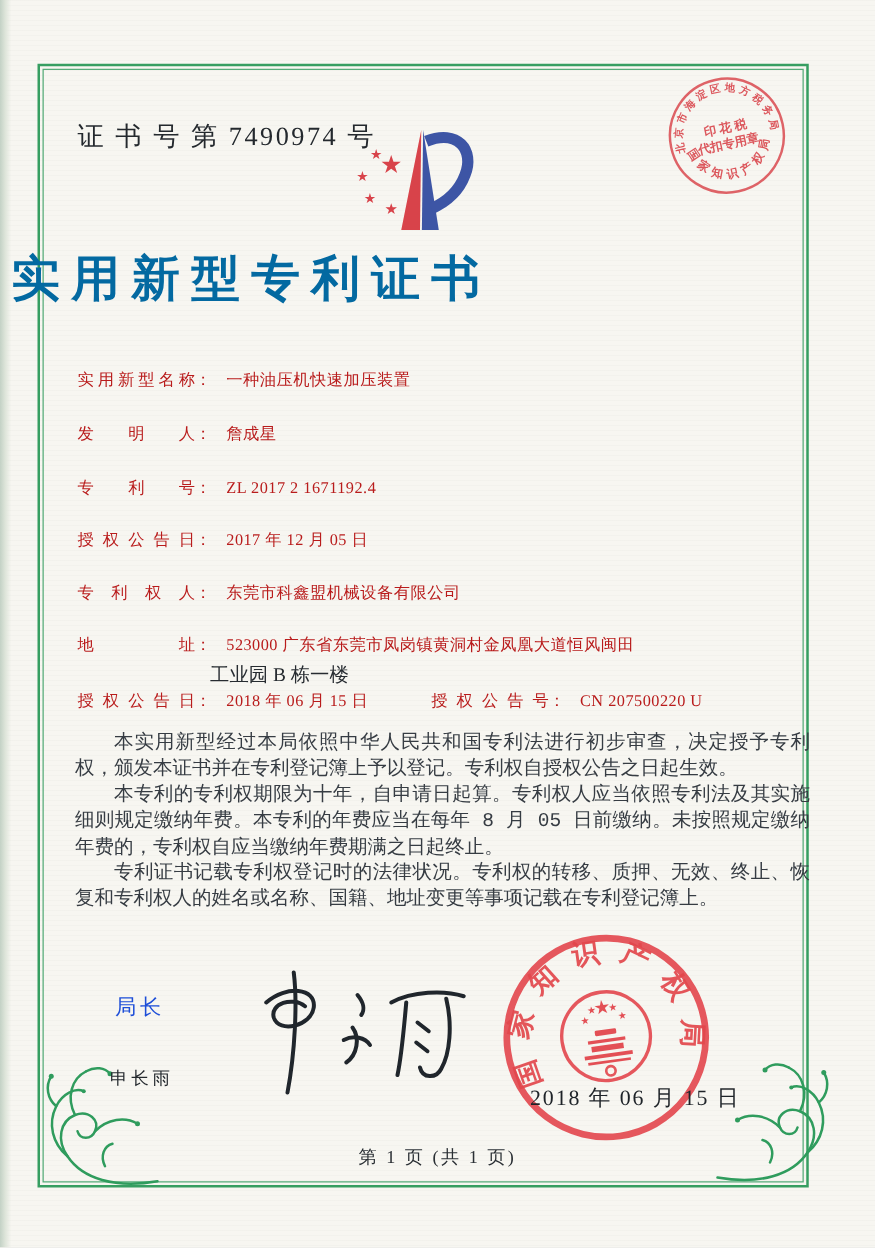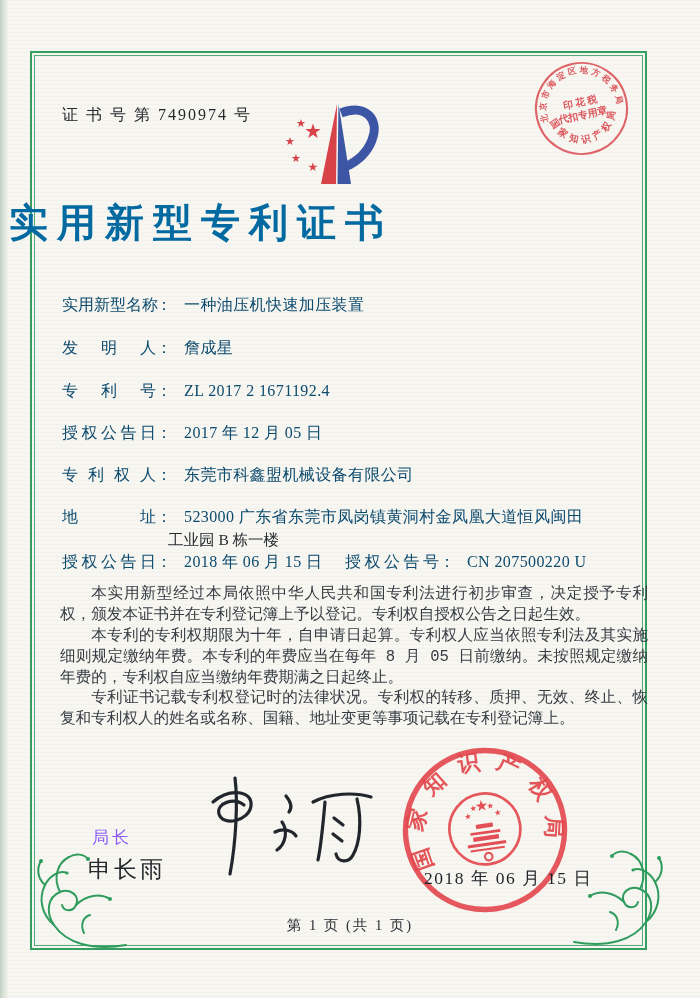"证 书 号 第 7490974" .cert-no { font-size: 16px -> 21px; top: 105px -> 95px }
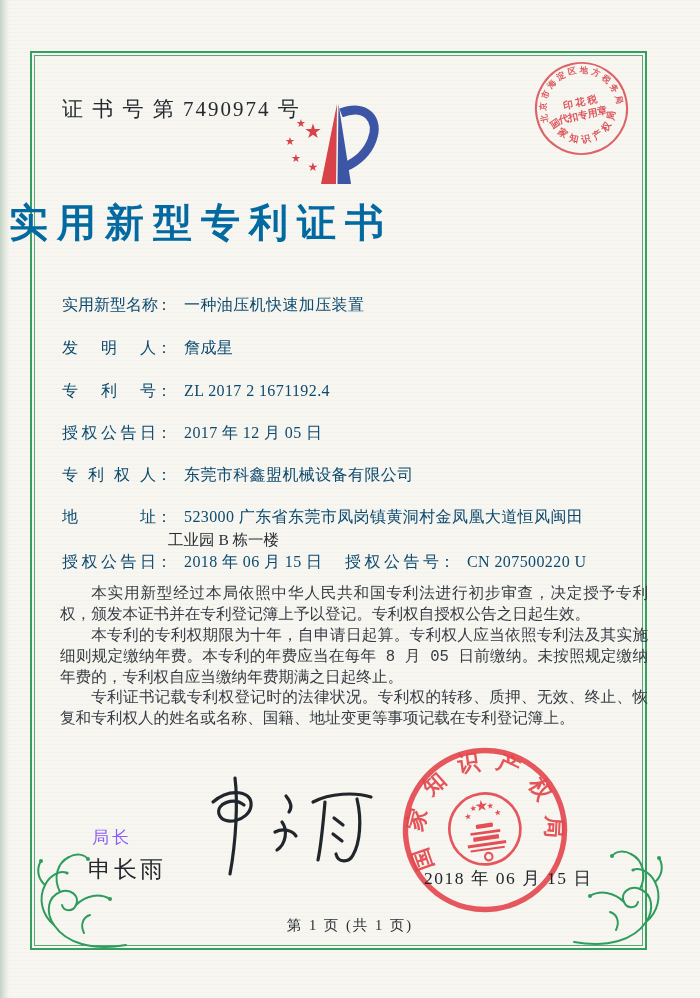"实用新型名称： 一种油压机快速加压装置" .field-row { color: #0c4a6e -> #b91c1c; font-size: 16px -> 13px }
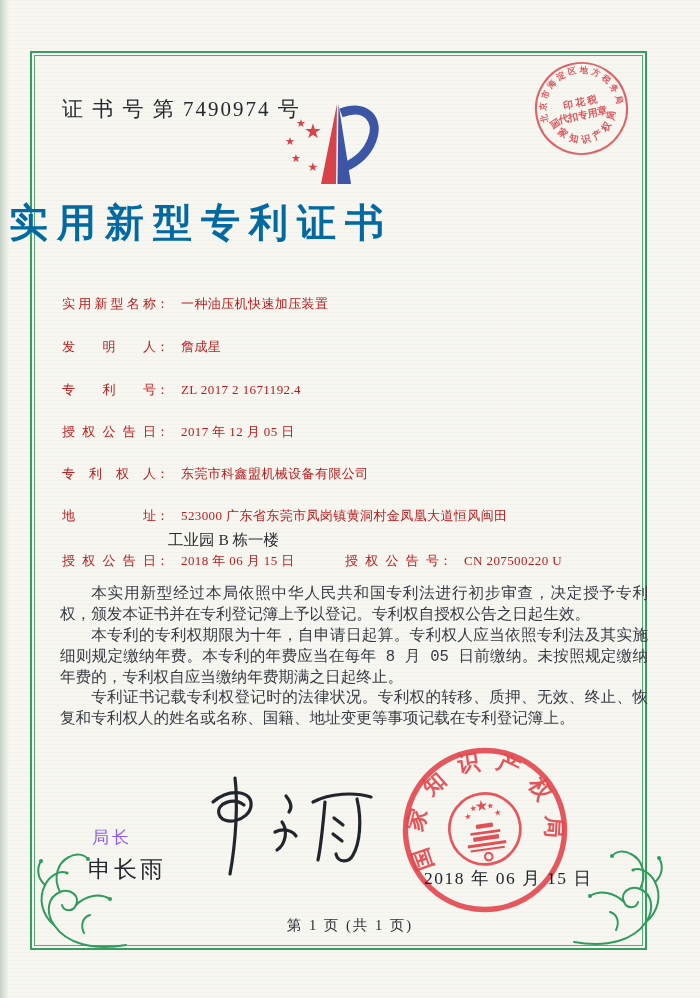"局长" .signer-title { color: #8b5cf6 -> #1d4ed8; top: 826px -> 794px }
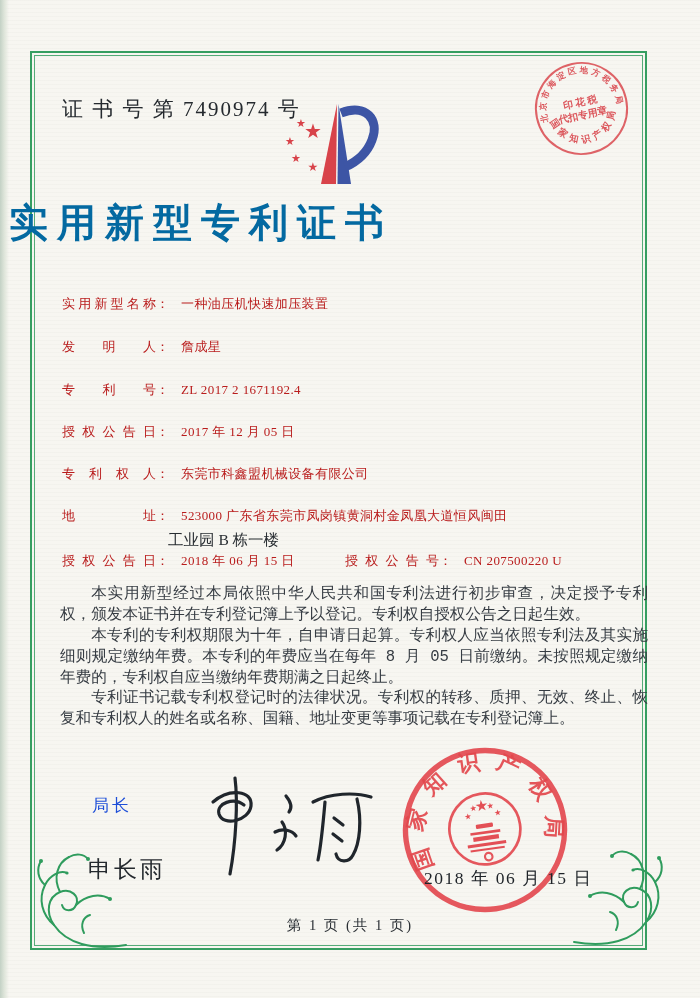"申长雨" .signer-name { font-size: 23px -> 14px }
